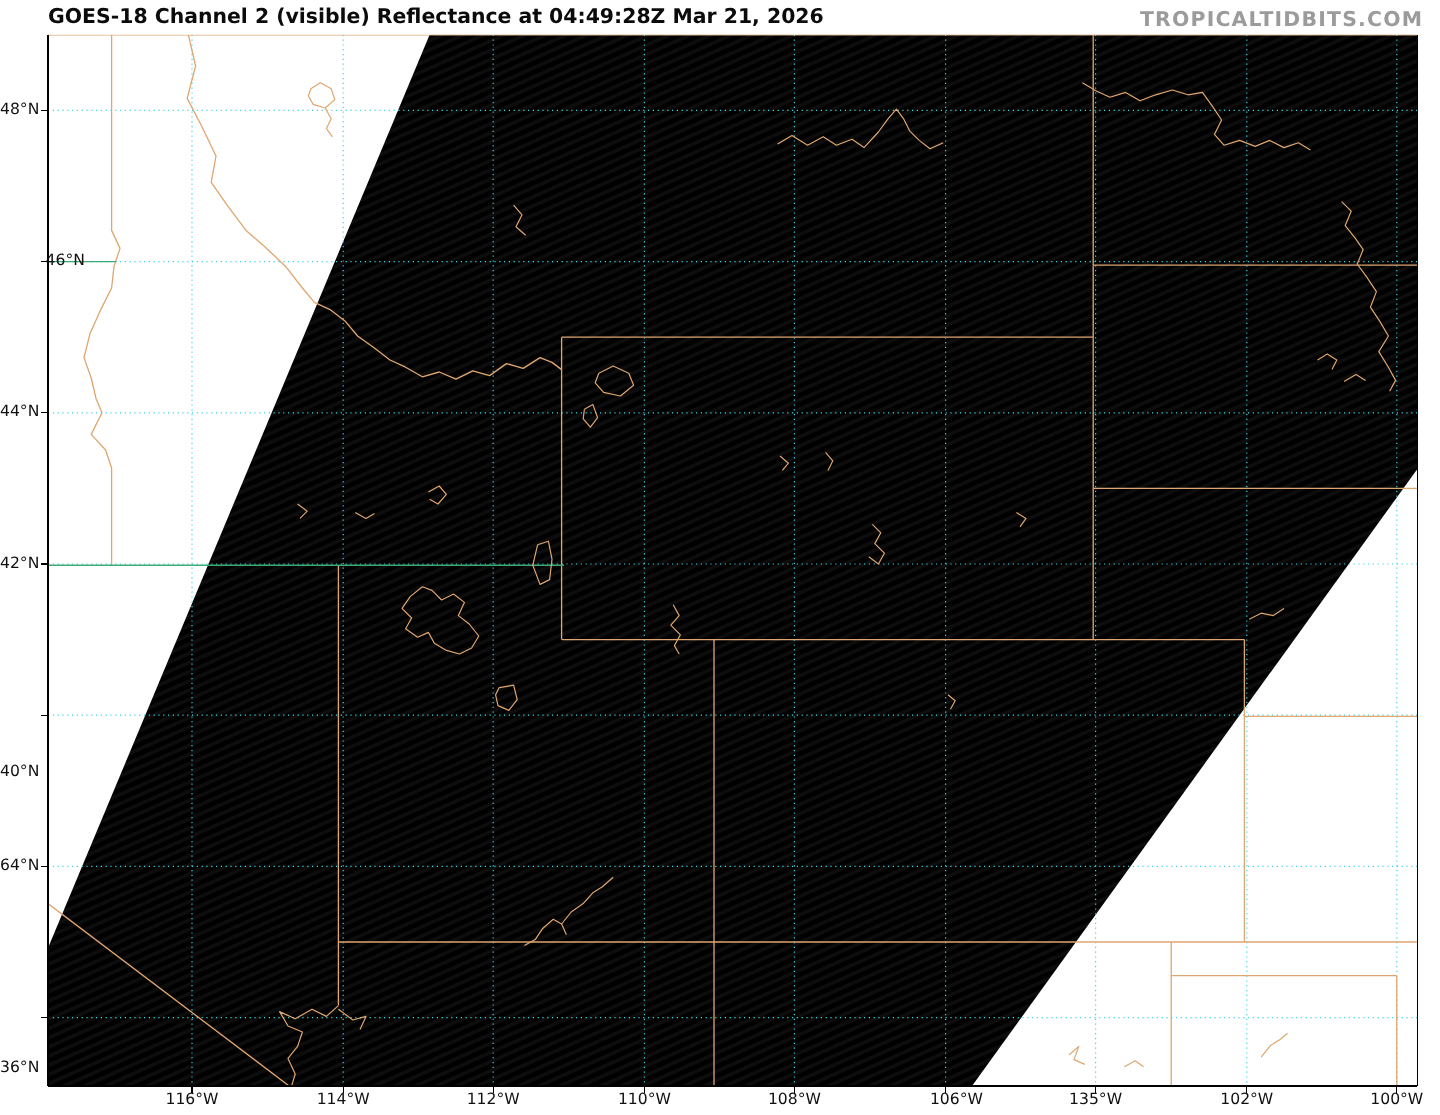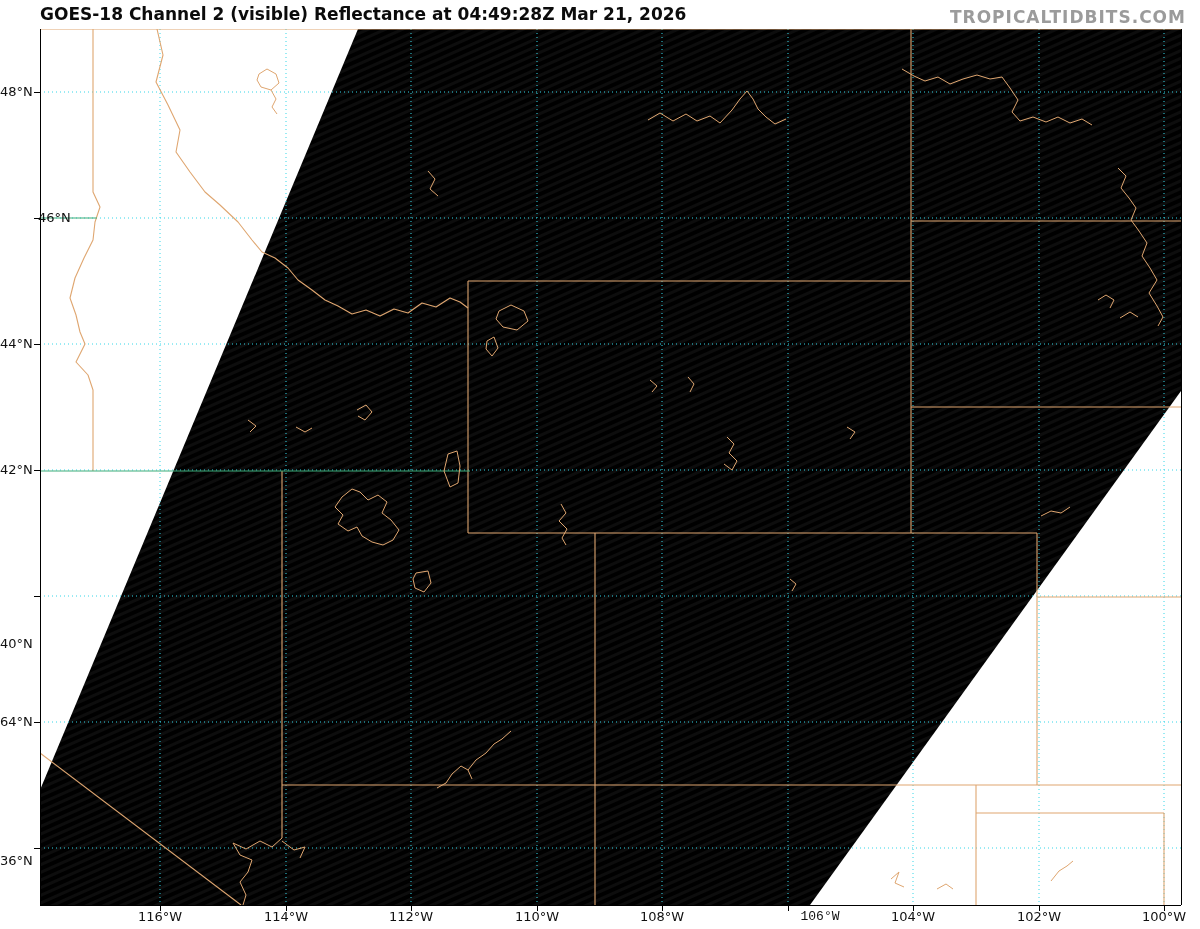"36°N" div.lat-label { top: 853px -> 882px }
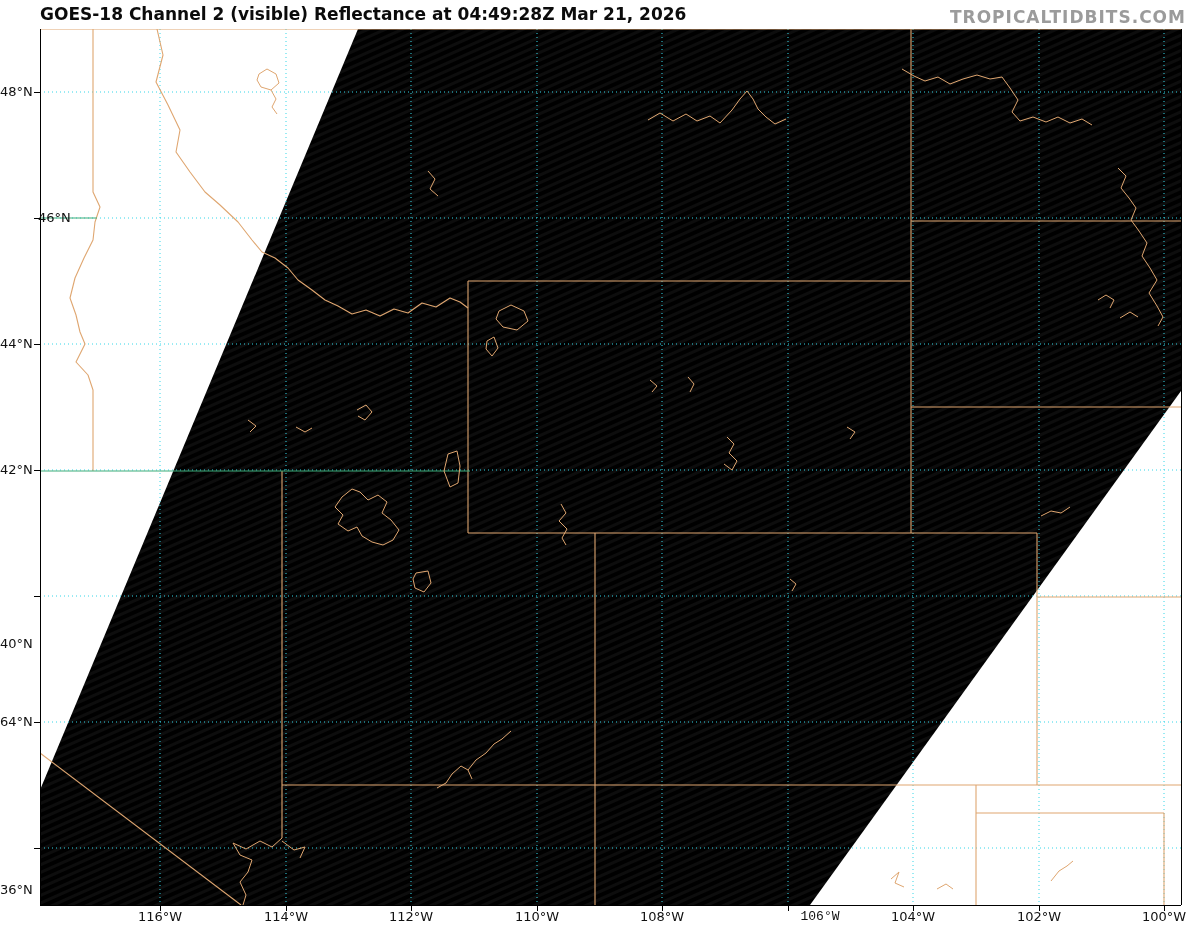"106°W" div.lon-label { font-family: Liberation Mono, monospace -> none; left: 785px -> 762px }
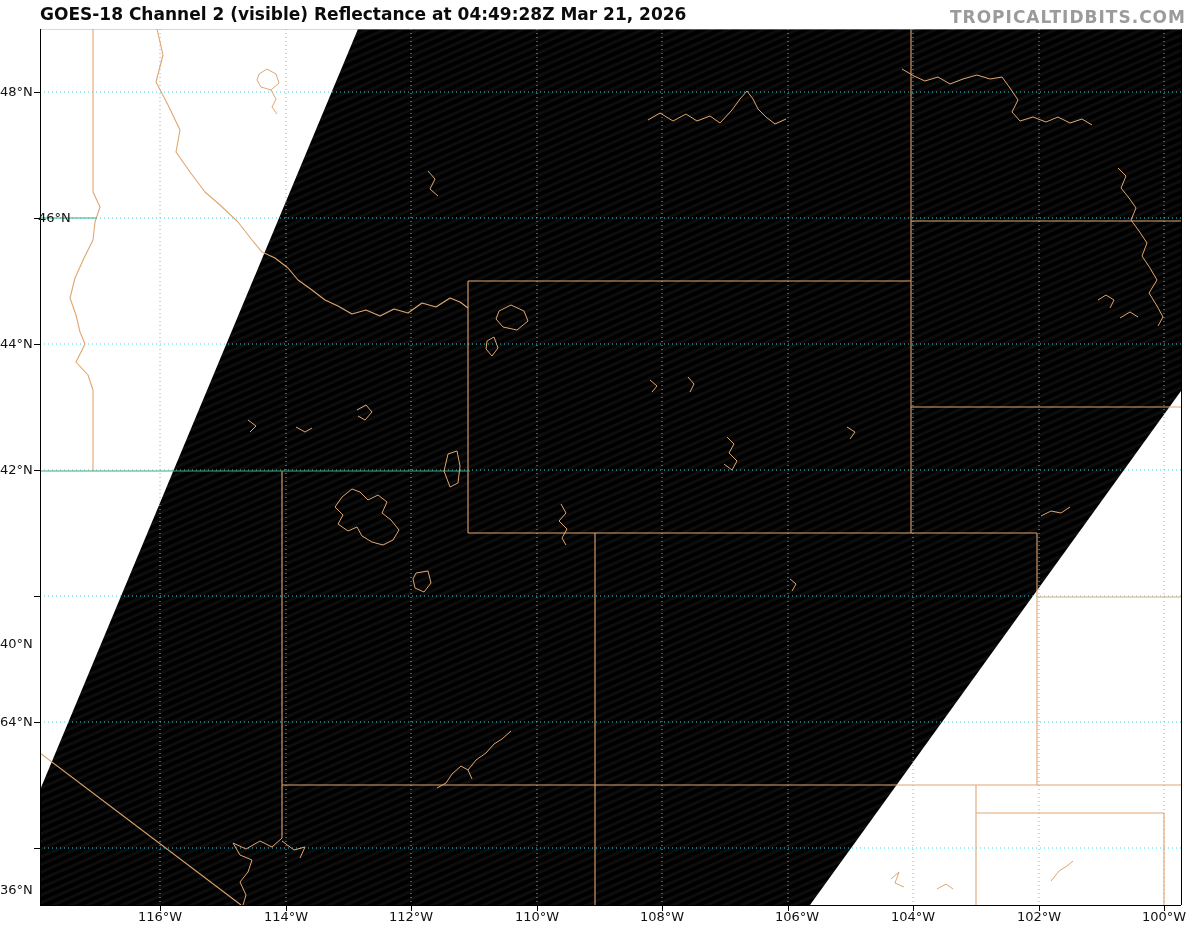"104°W" div.lon-label { text: 104 -> 135 }
